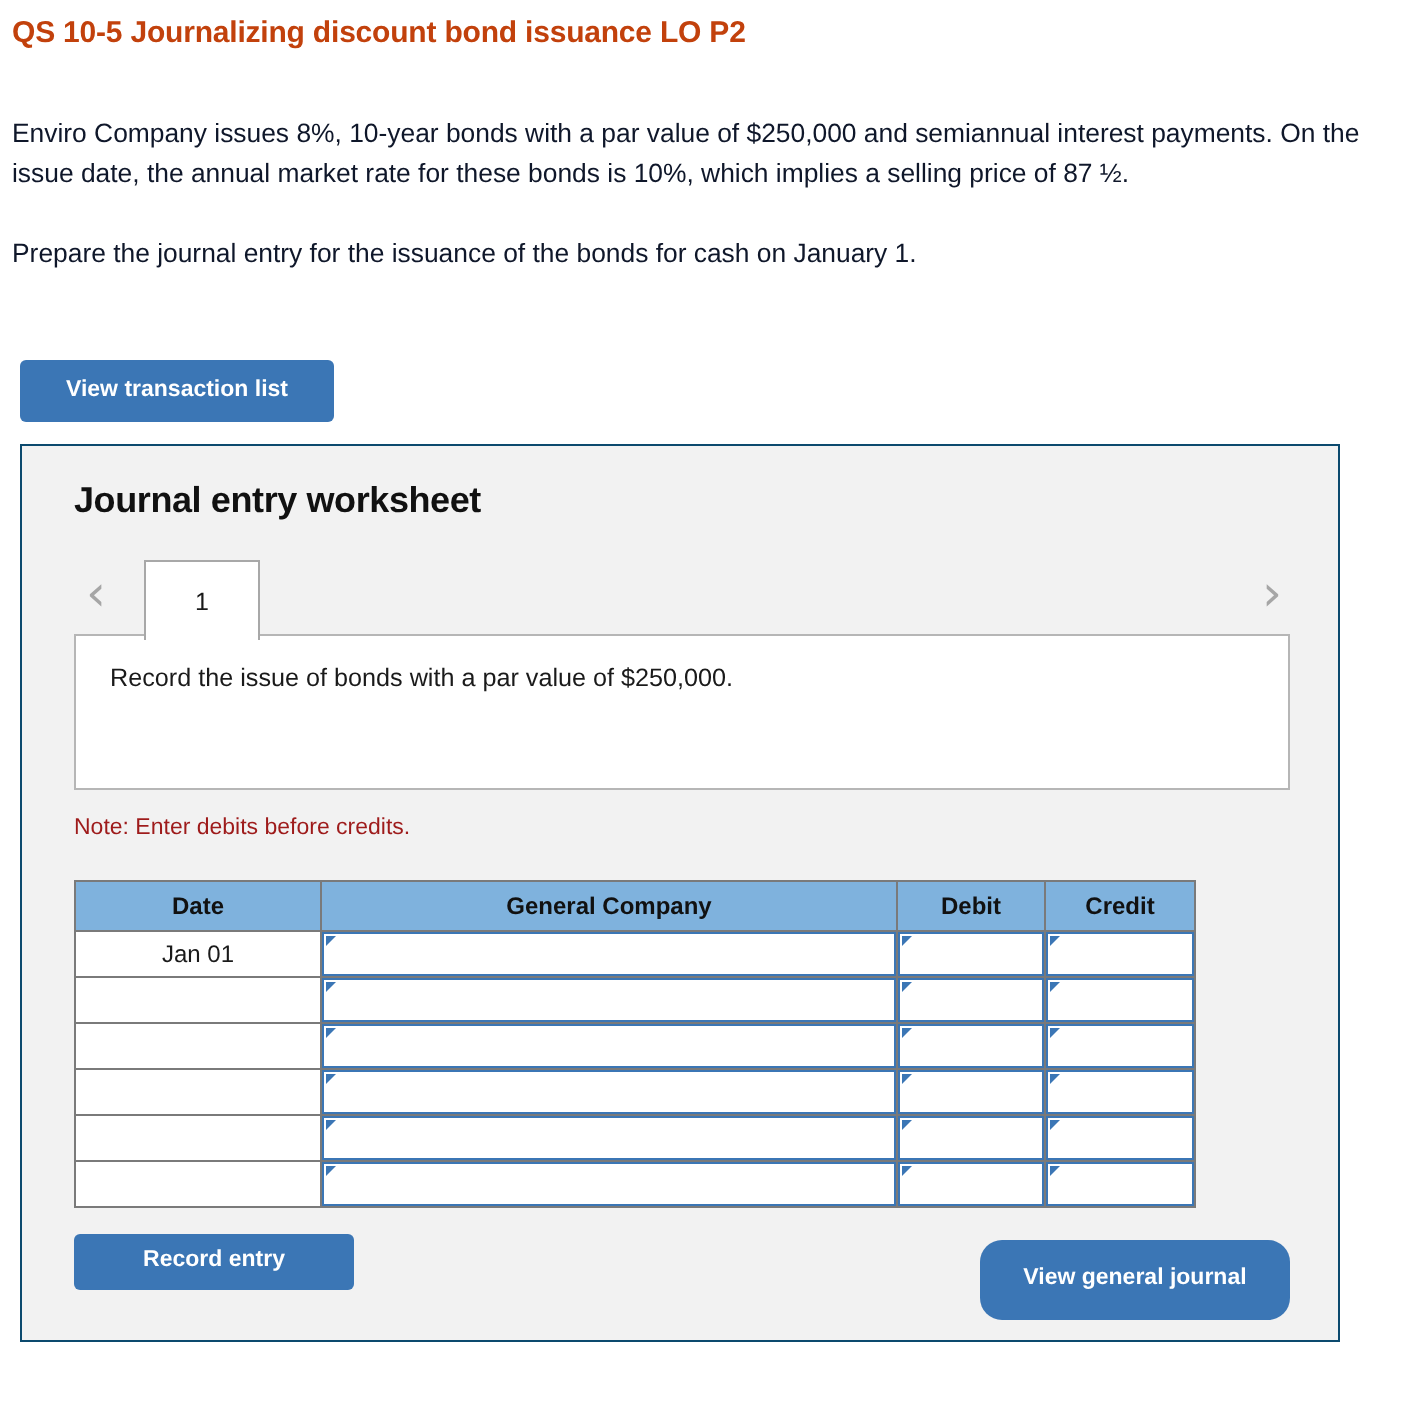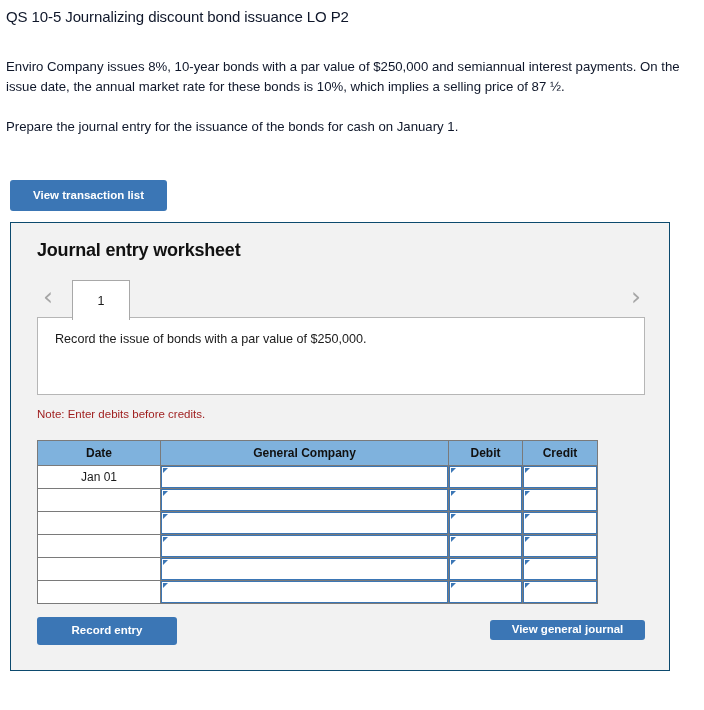"QS 10-5 Journalizing discount bond" .q-title { color: #0f172a -> #c2410c; font-weight: normal -> bold }
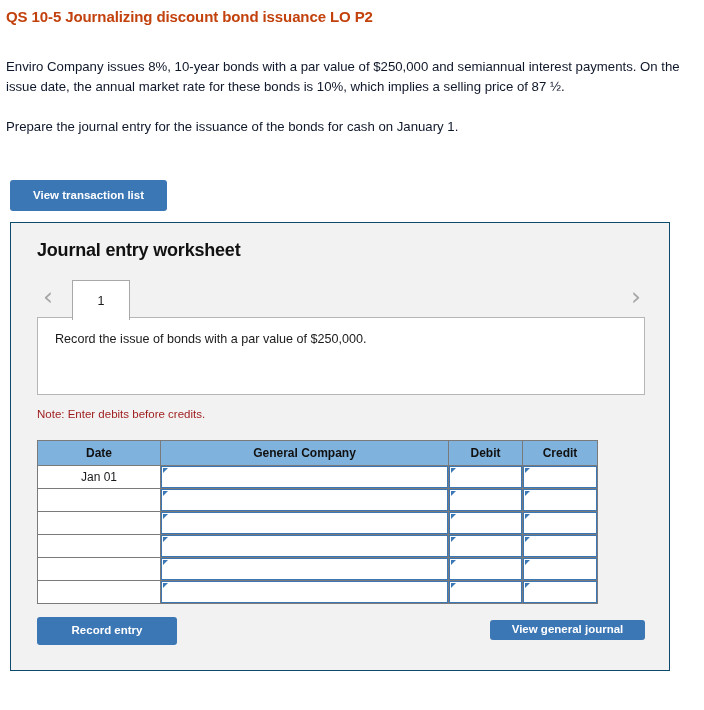"View general journal" .btn-viewjournal { border-radius: none -> 11px; height: 20px -> 40px }
